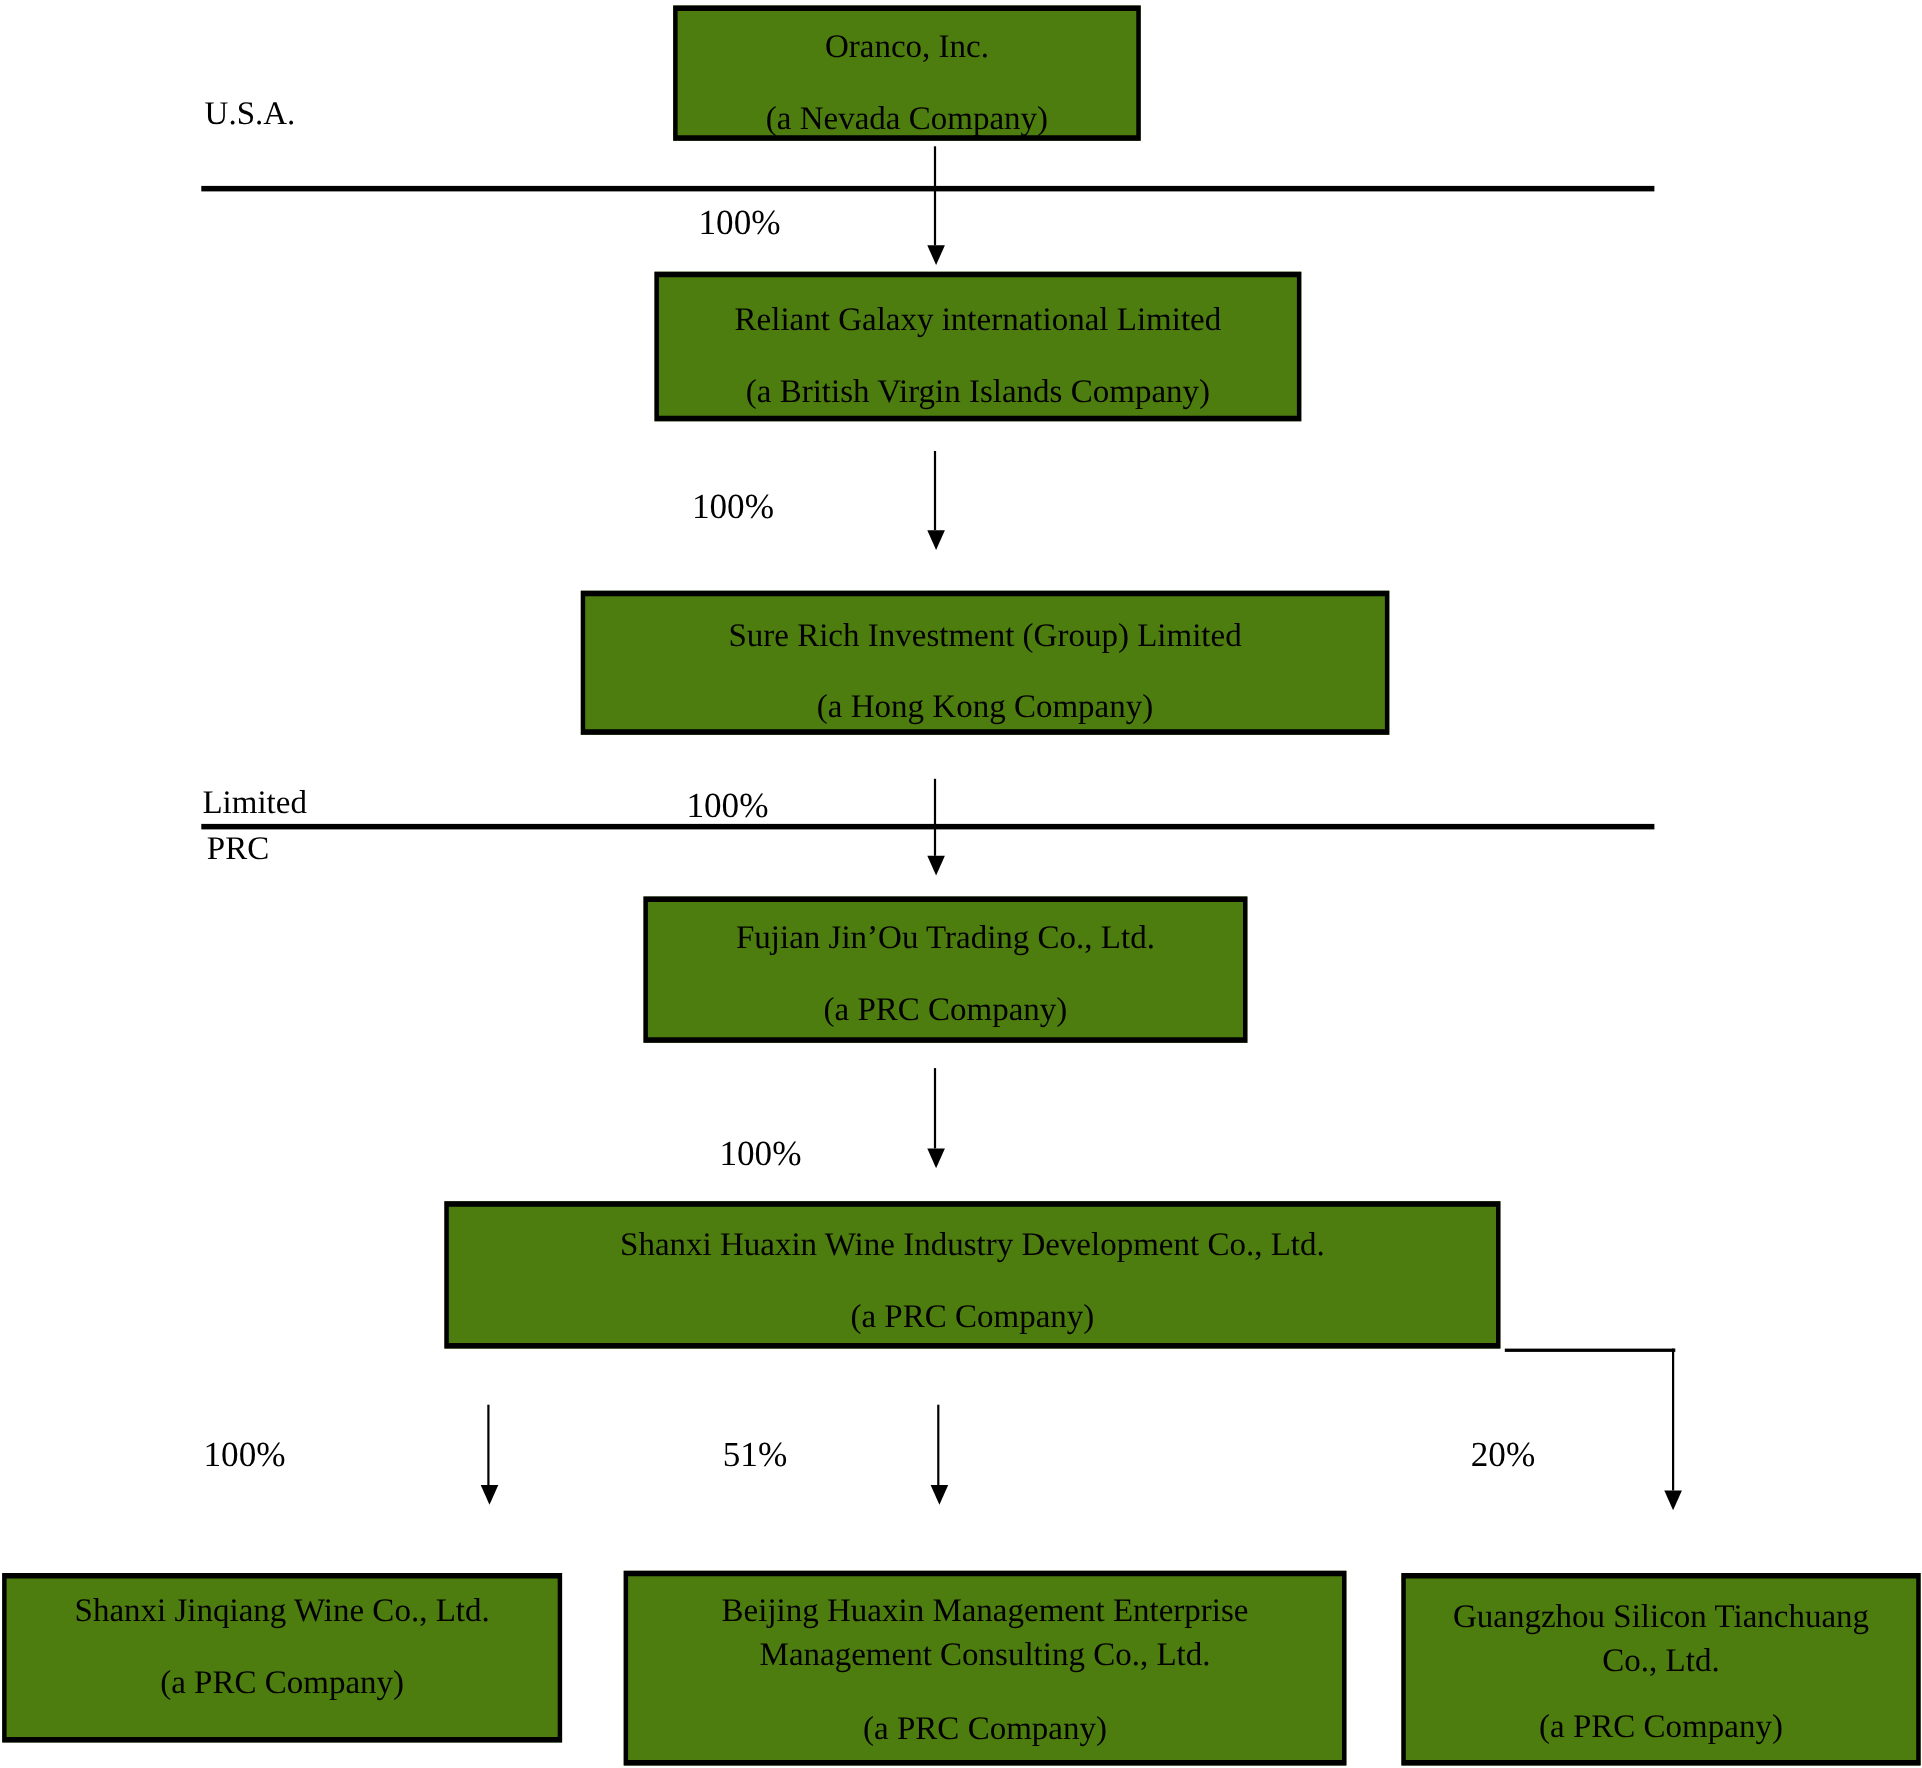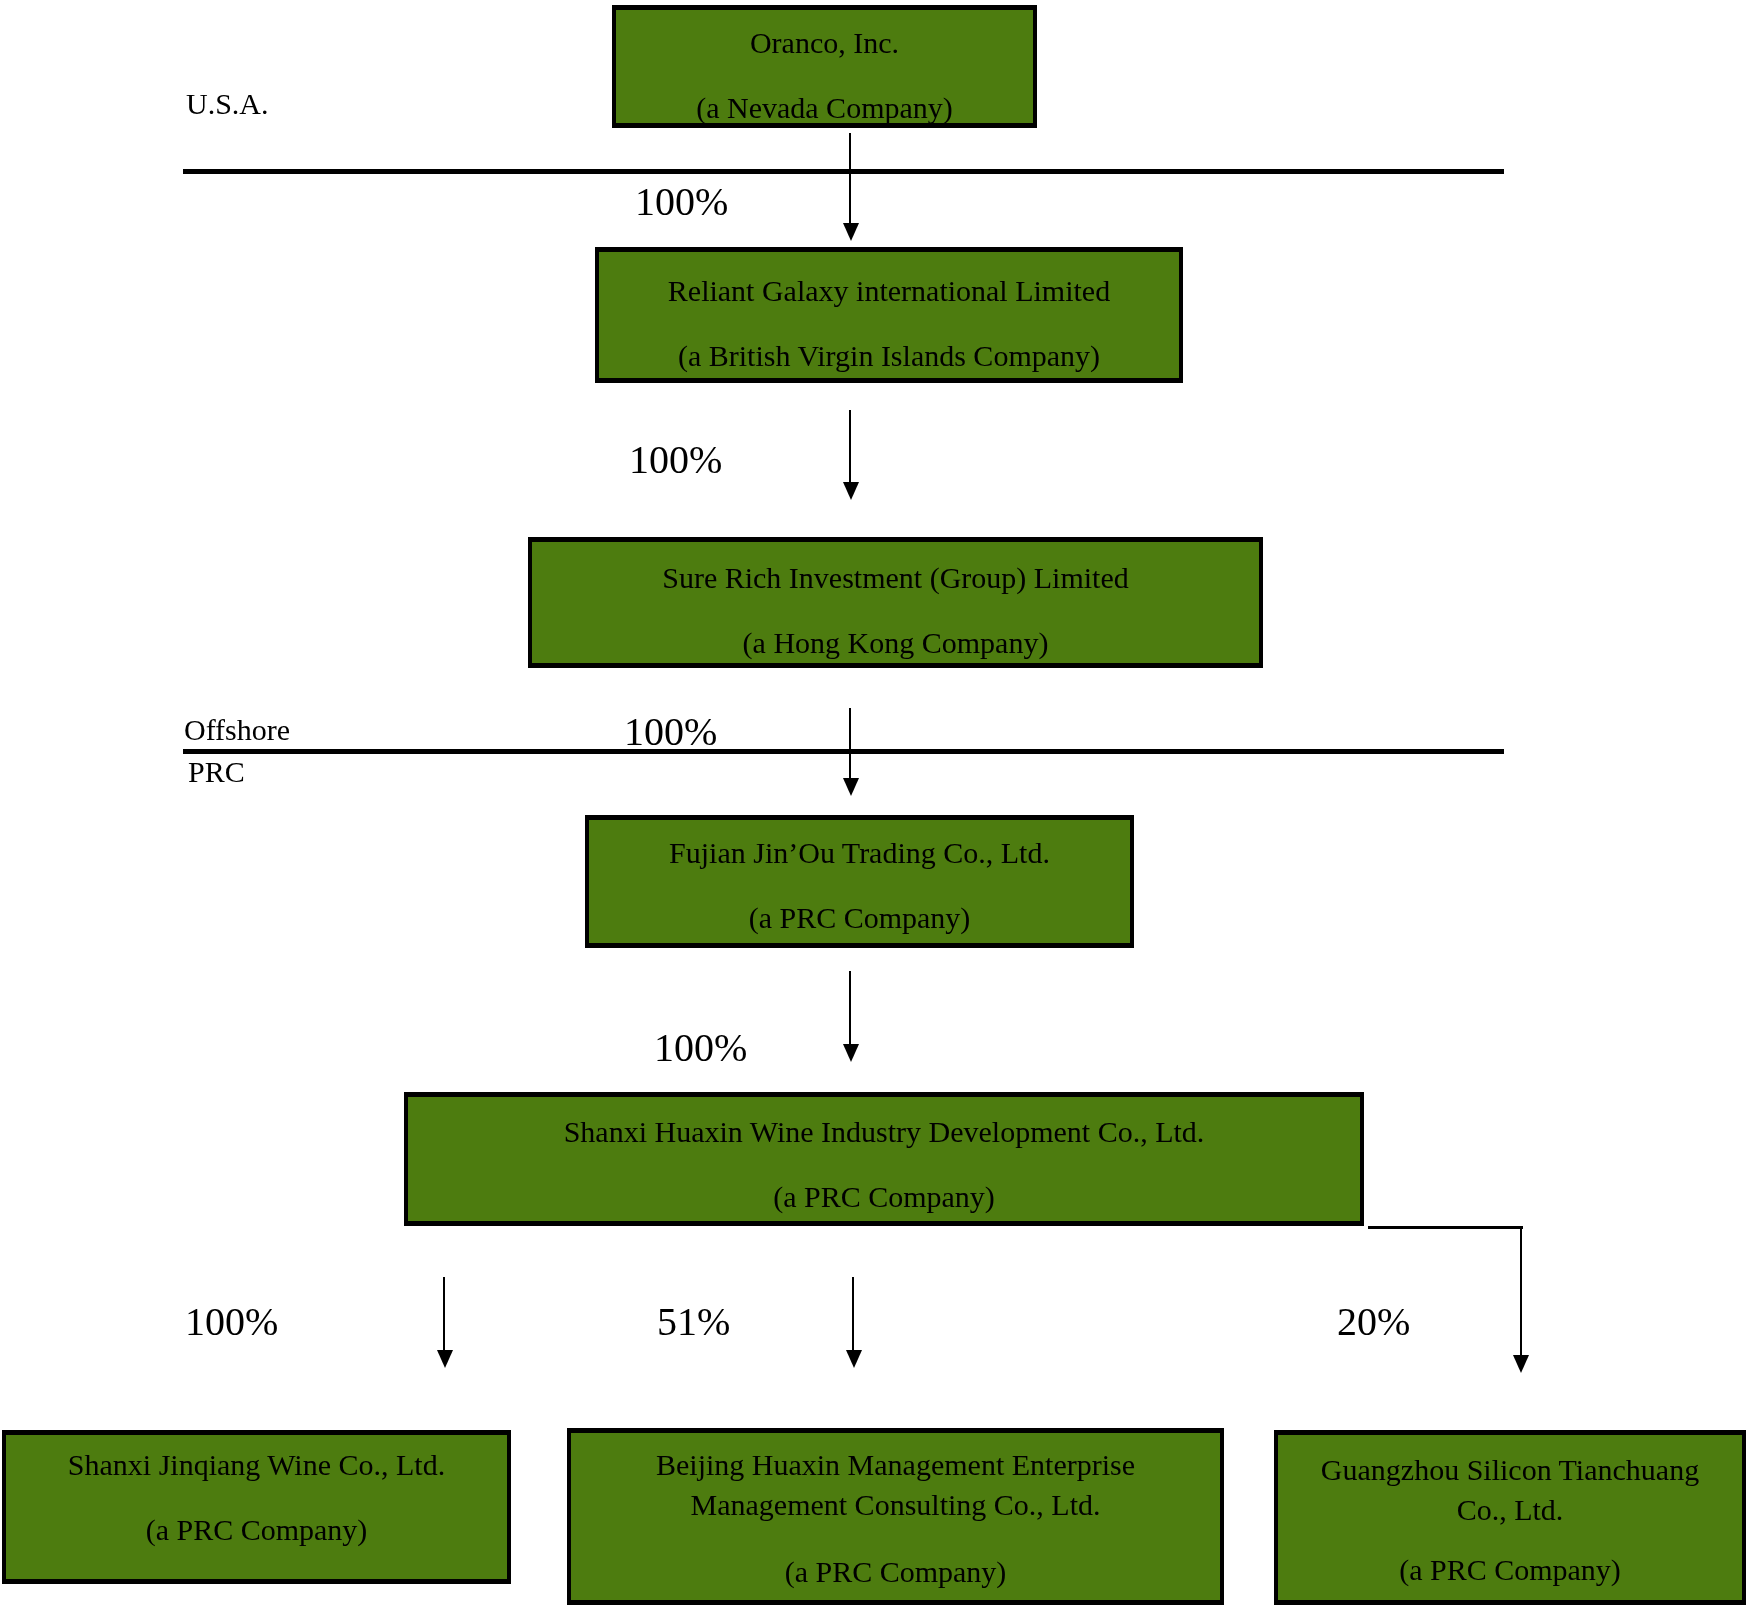"100%" .pct { font-size: 40px -> 32px }
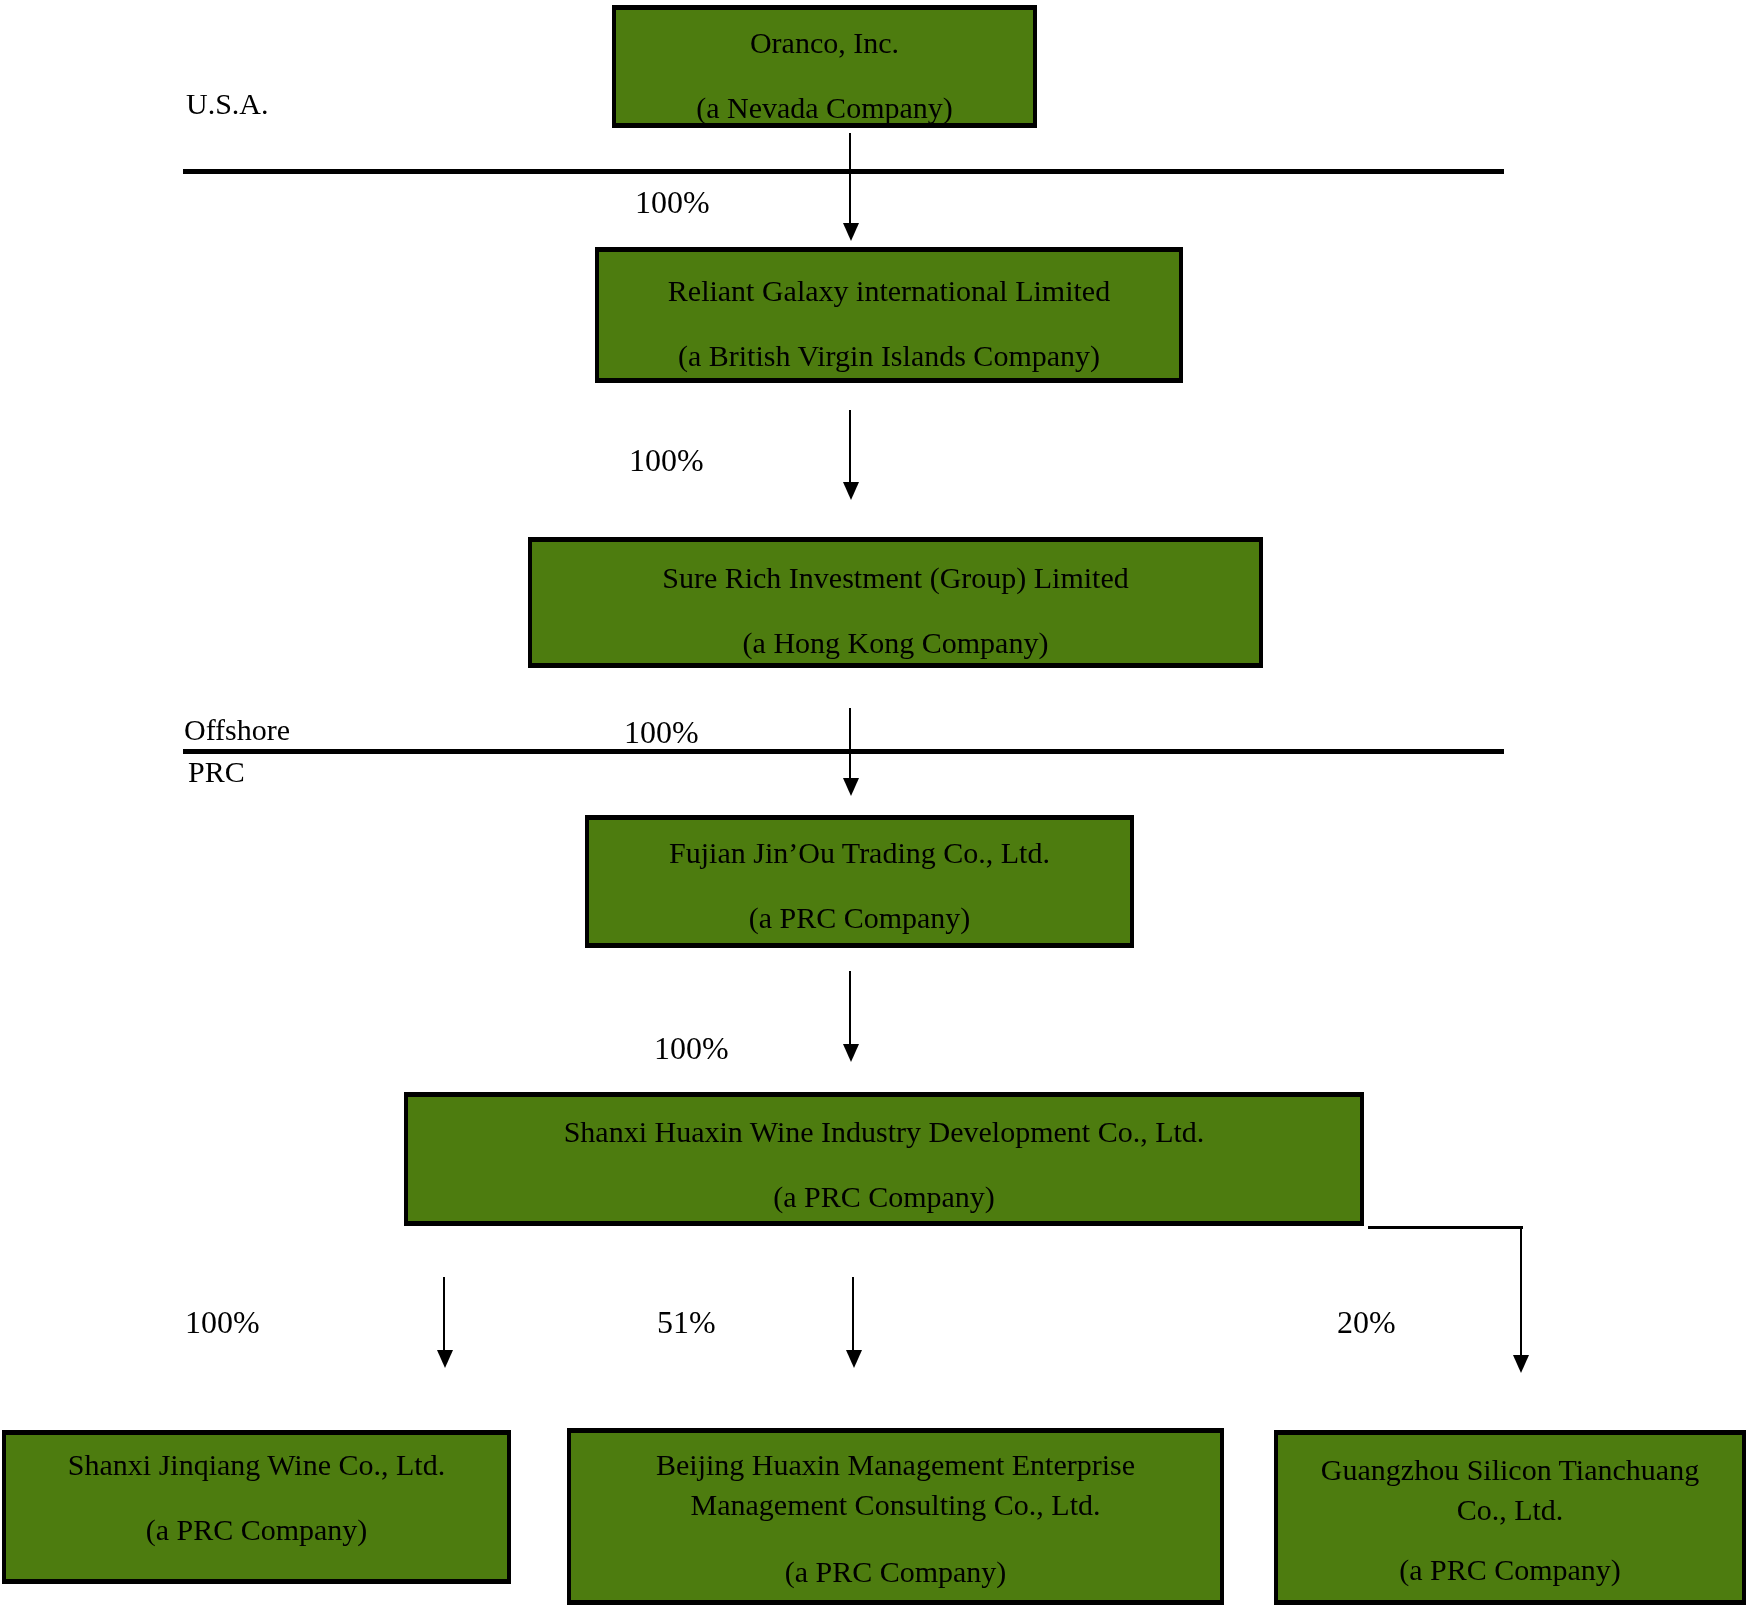"Offshore" span.rlabel { text: Offshore -> Limited }
